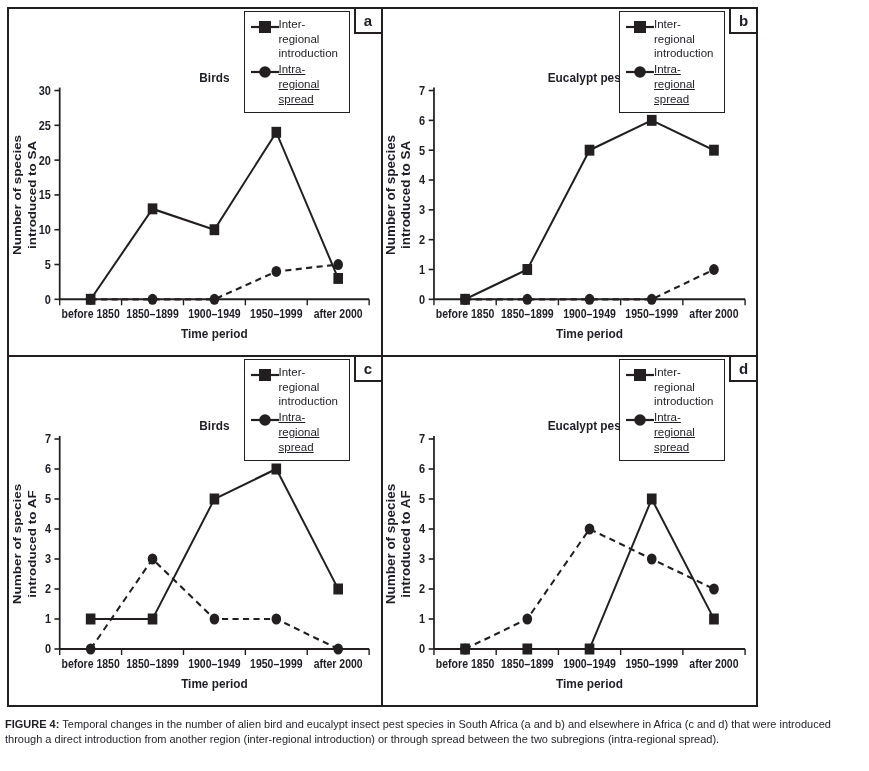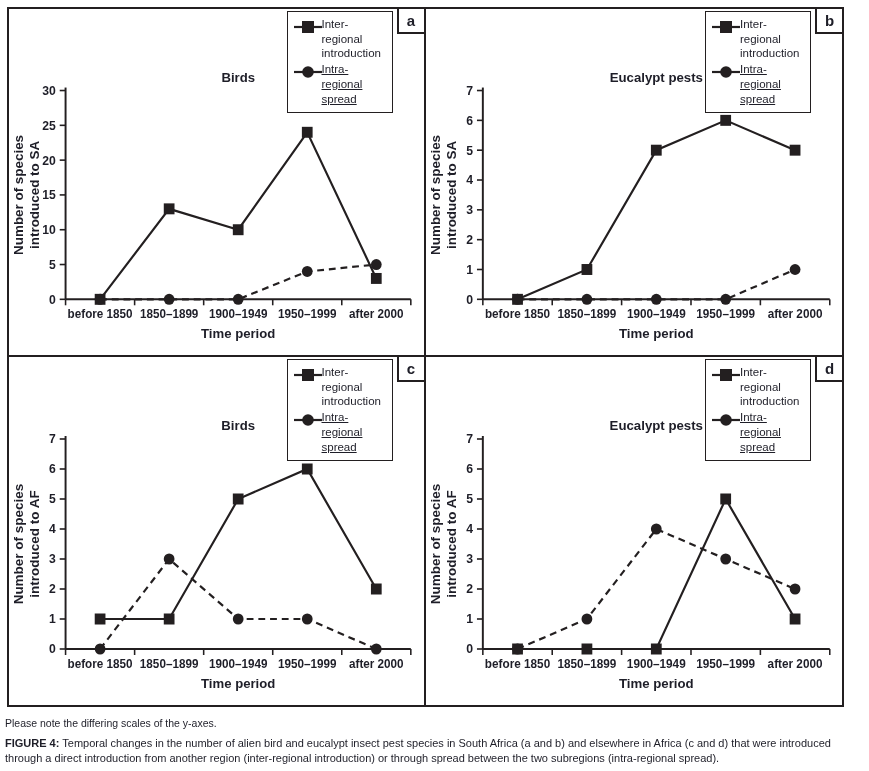"Inter-regional" .figure-grid { width: 837px -> 751px }
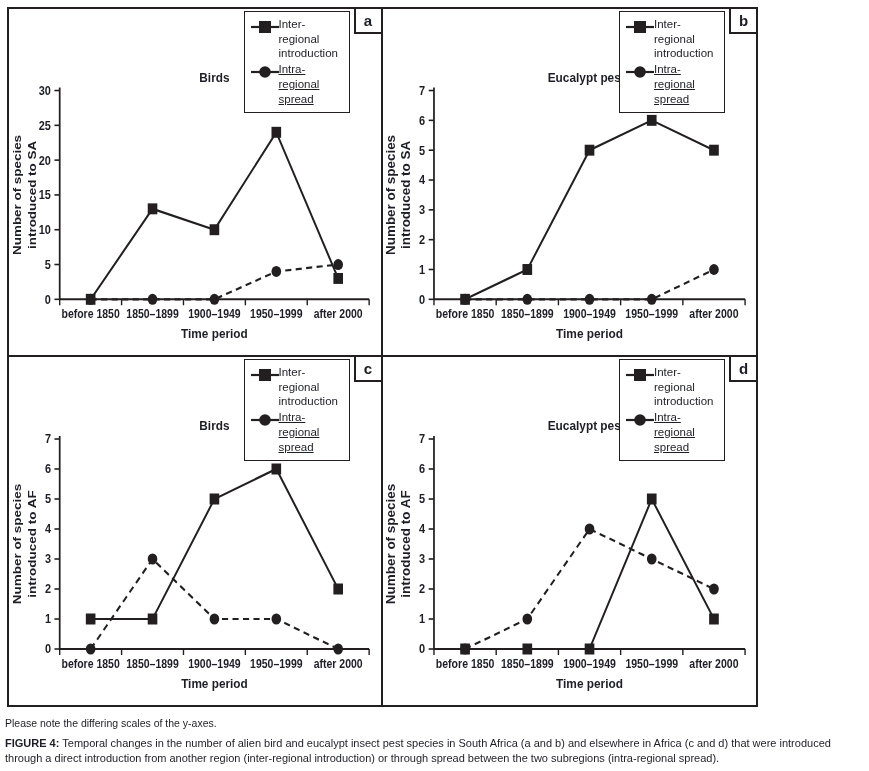"Please note the differing scales" p.caption-note { html: <p>Please note the differing scales of the y-axes.</p> -> none }
